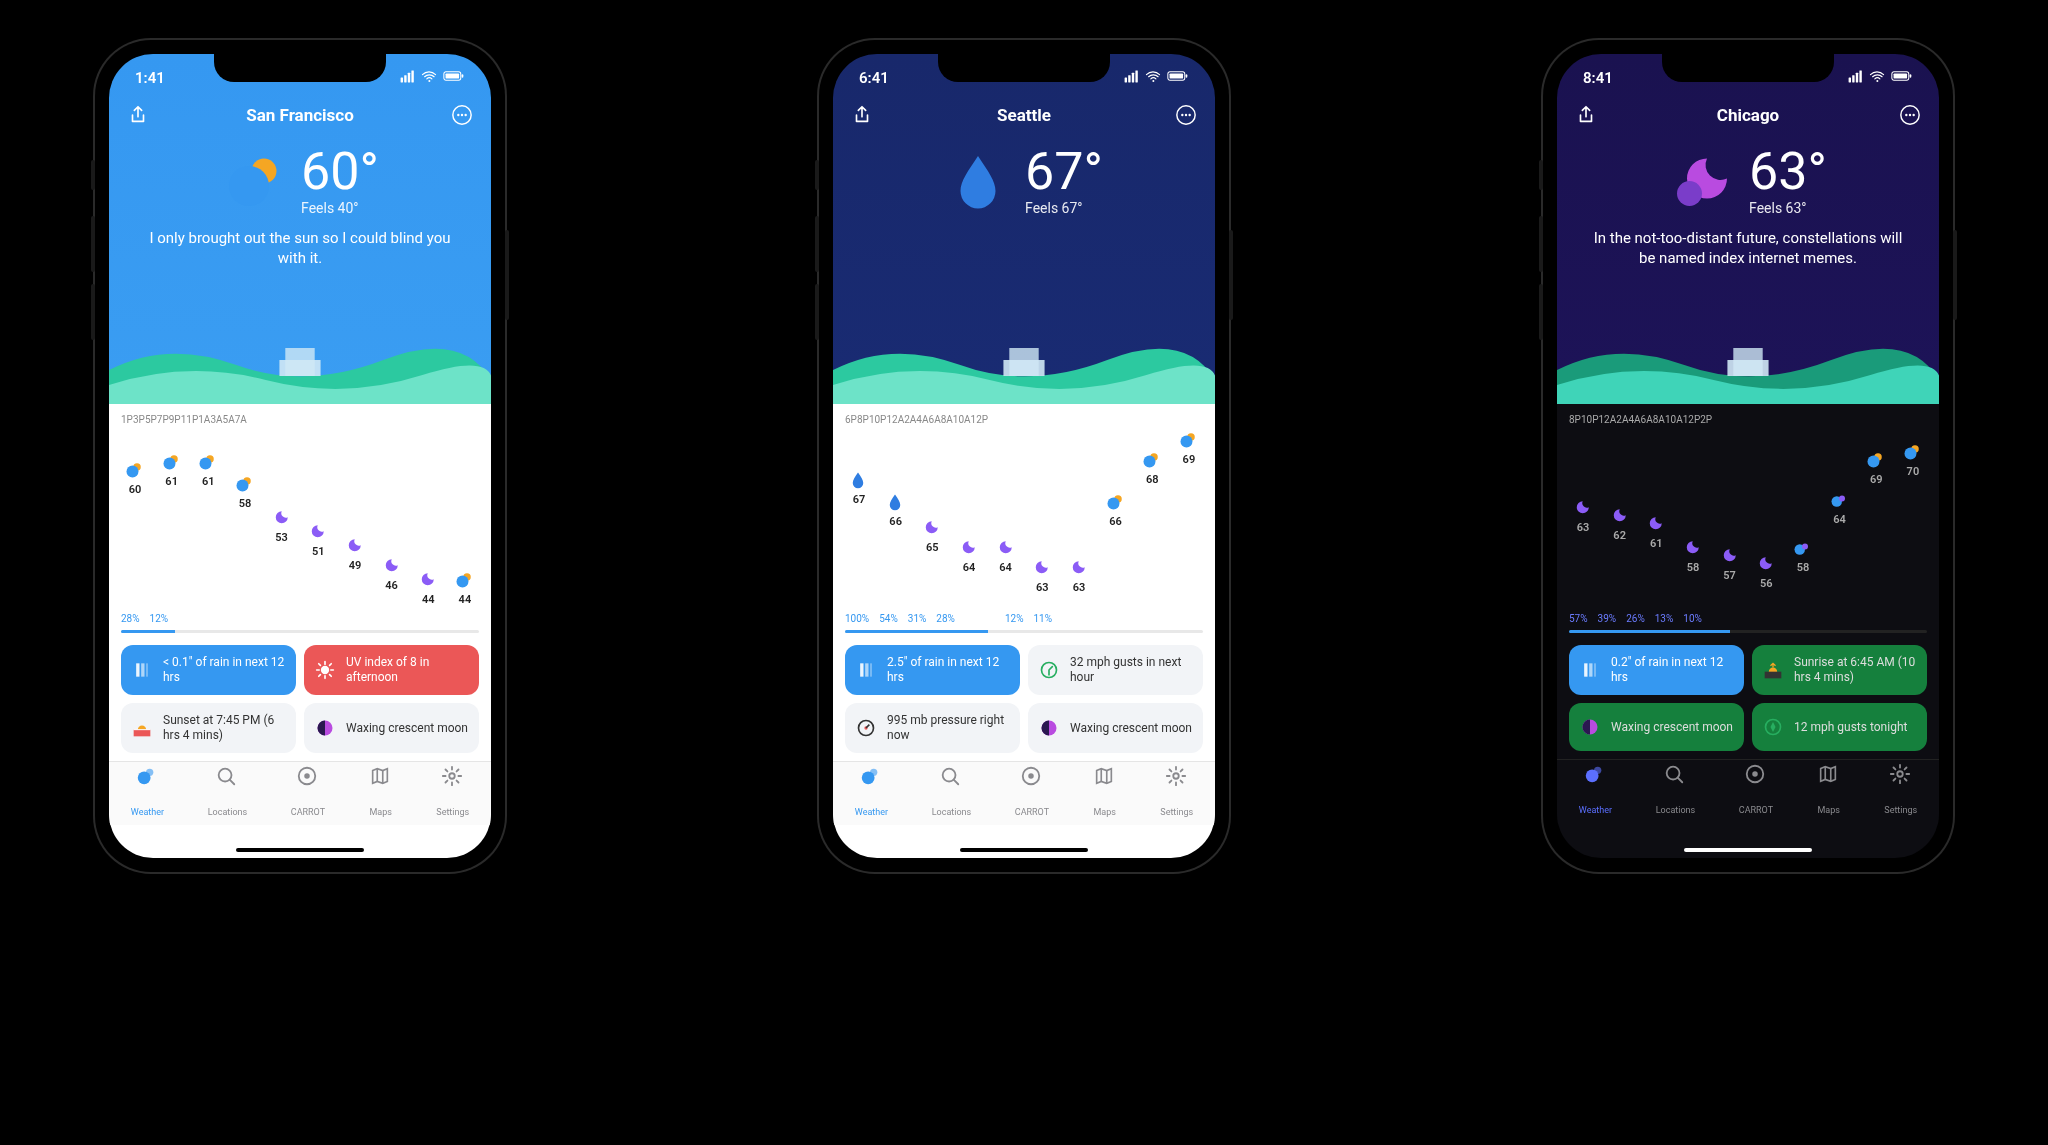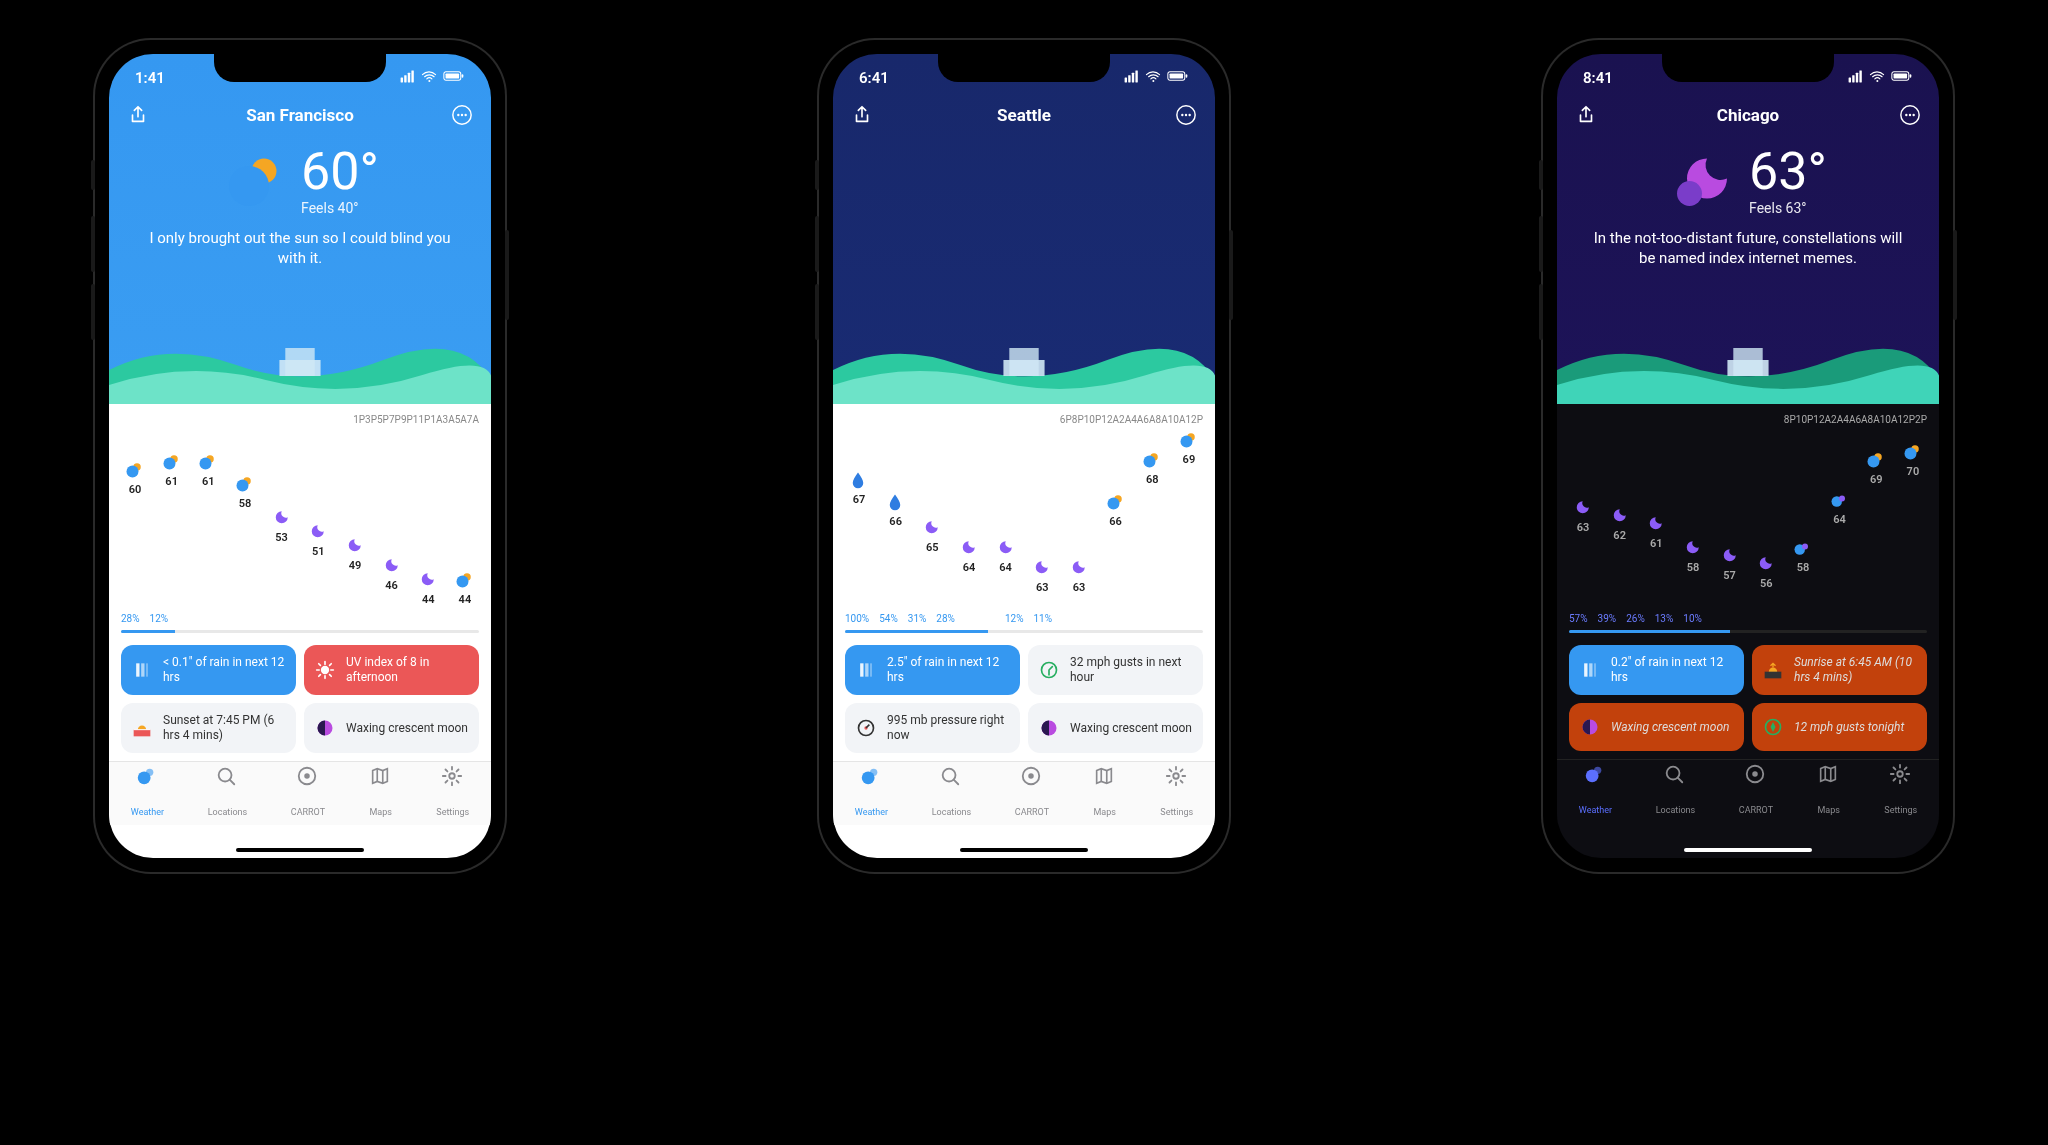"67°" div.cur { html: none -> <div> <div> <svg> <path></path> </svg> </div> <div> <div>67°</div> <div>Feels 67°</div> </div> </div> }
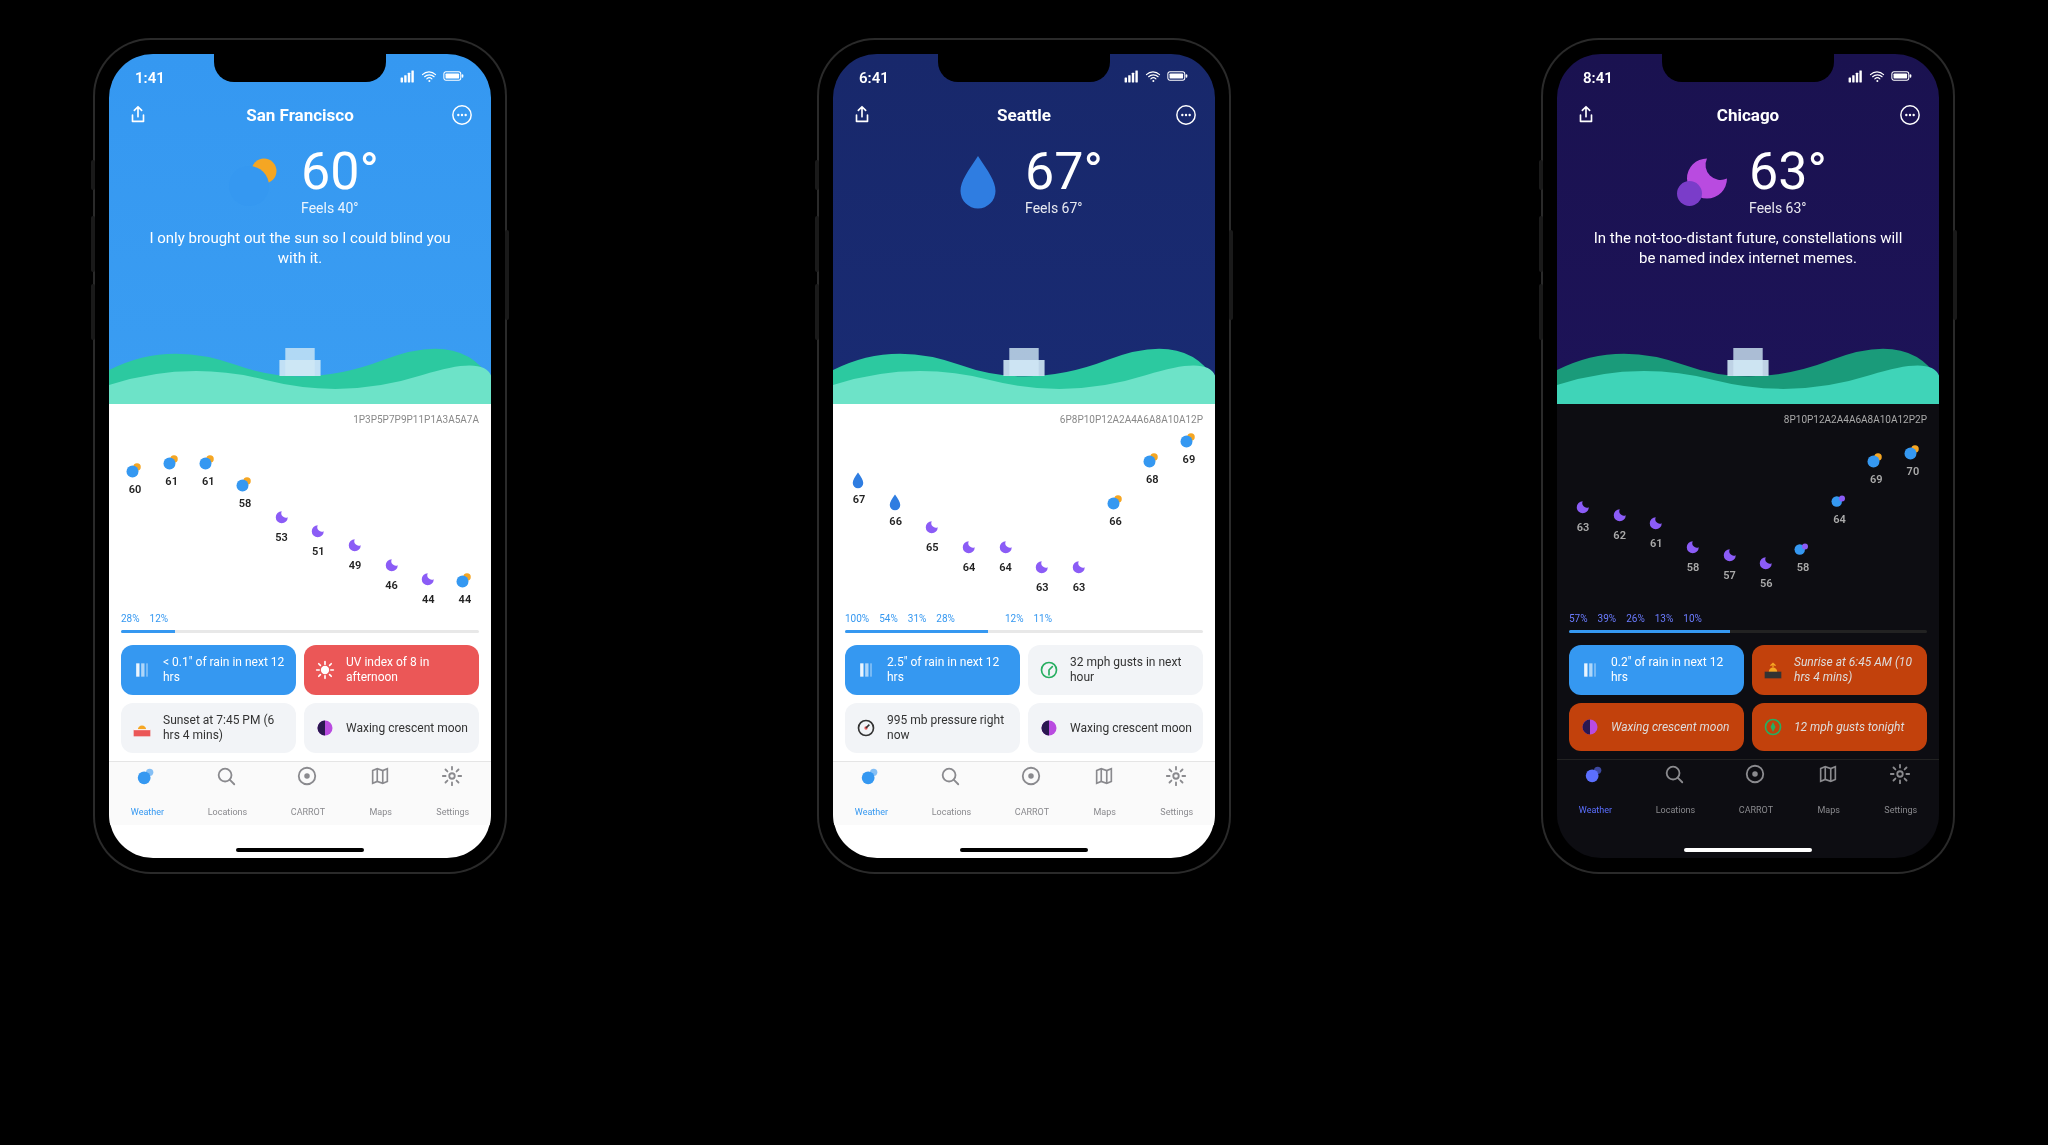"1P" .axis { justify-content: flex-end -> flex-start }
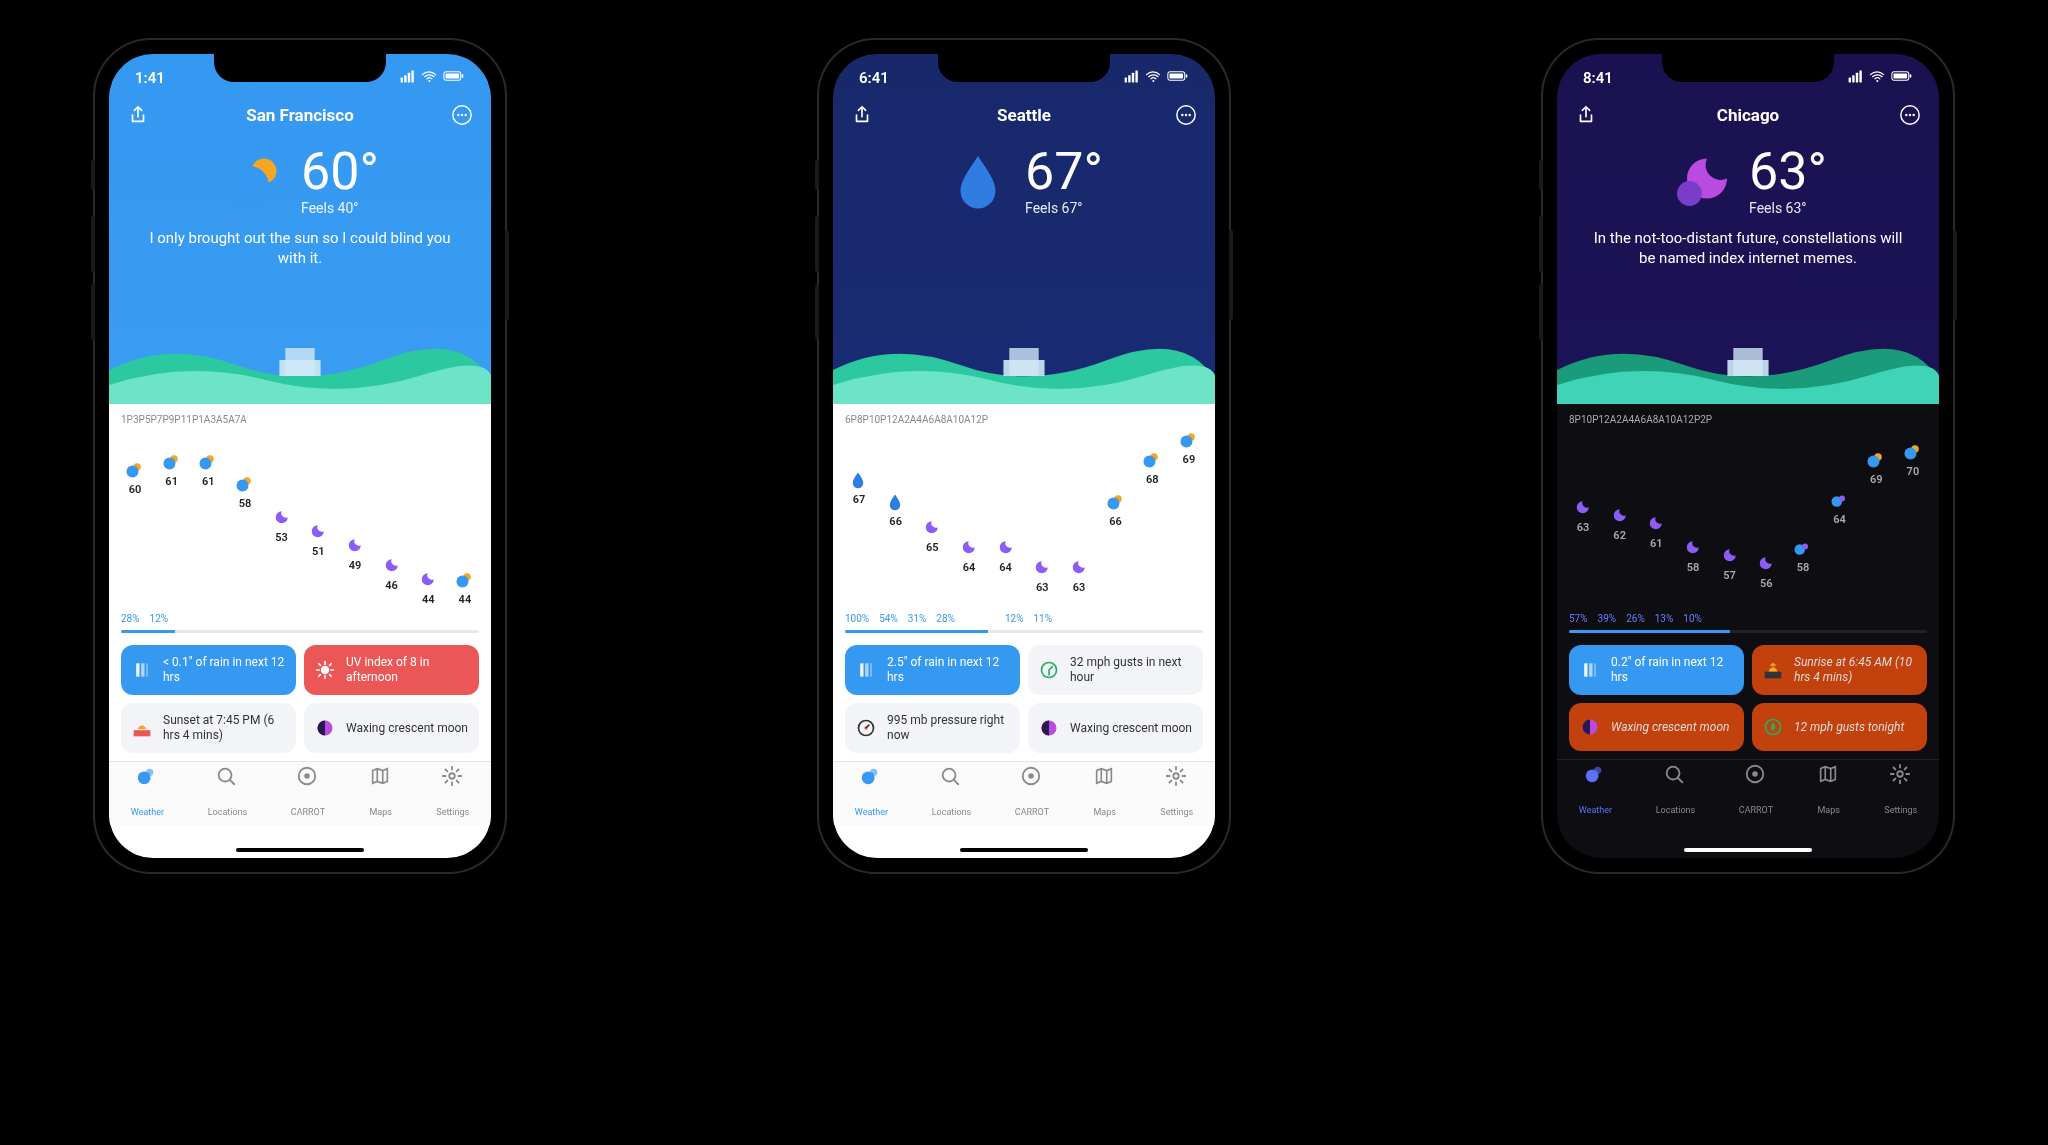"Sunrise at 6:45 AM (10" .card.dark { background: #c2410c -> #15803d; font-style: italic -> none }
